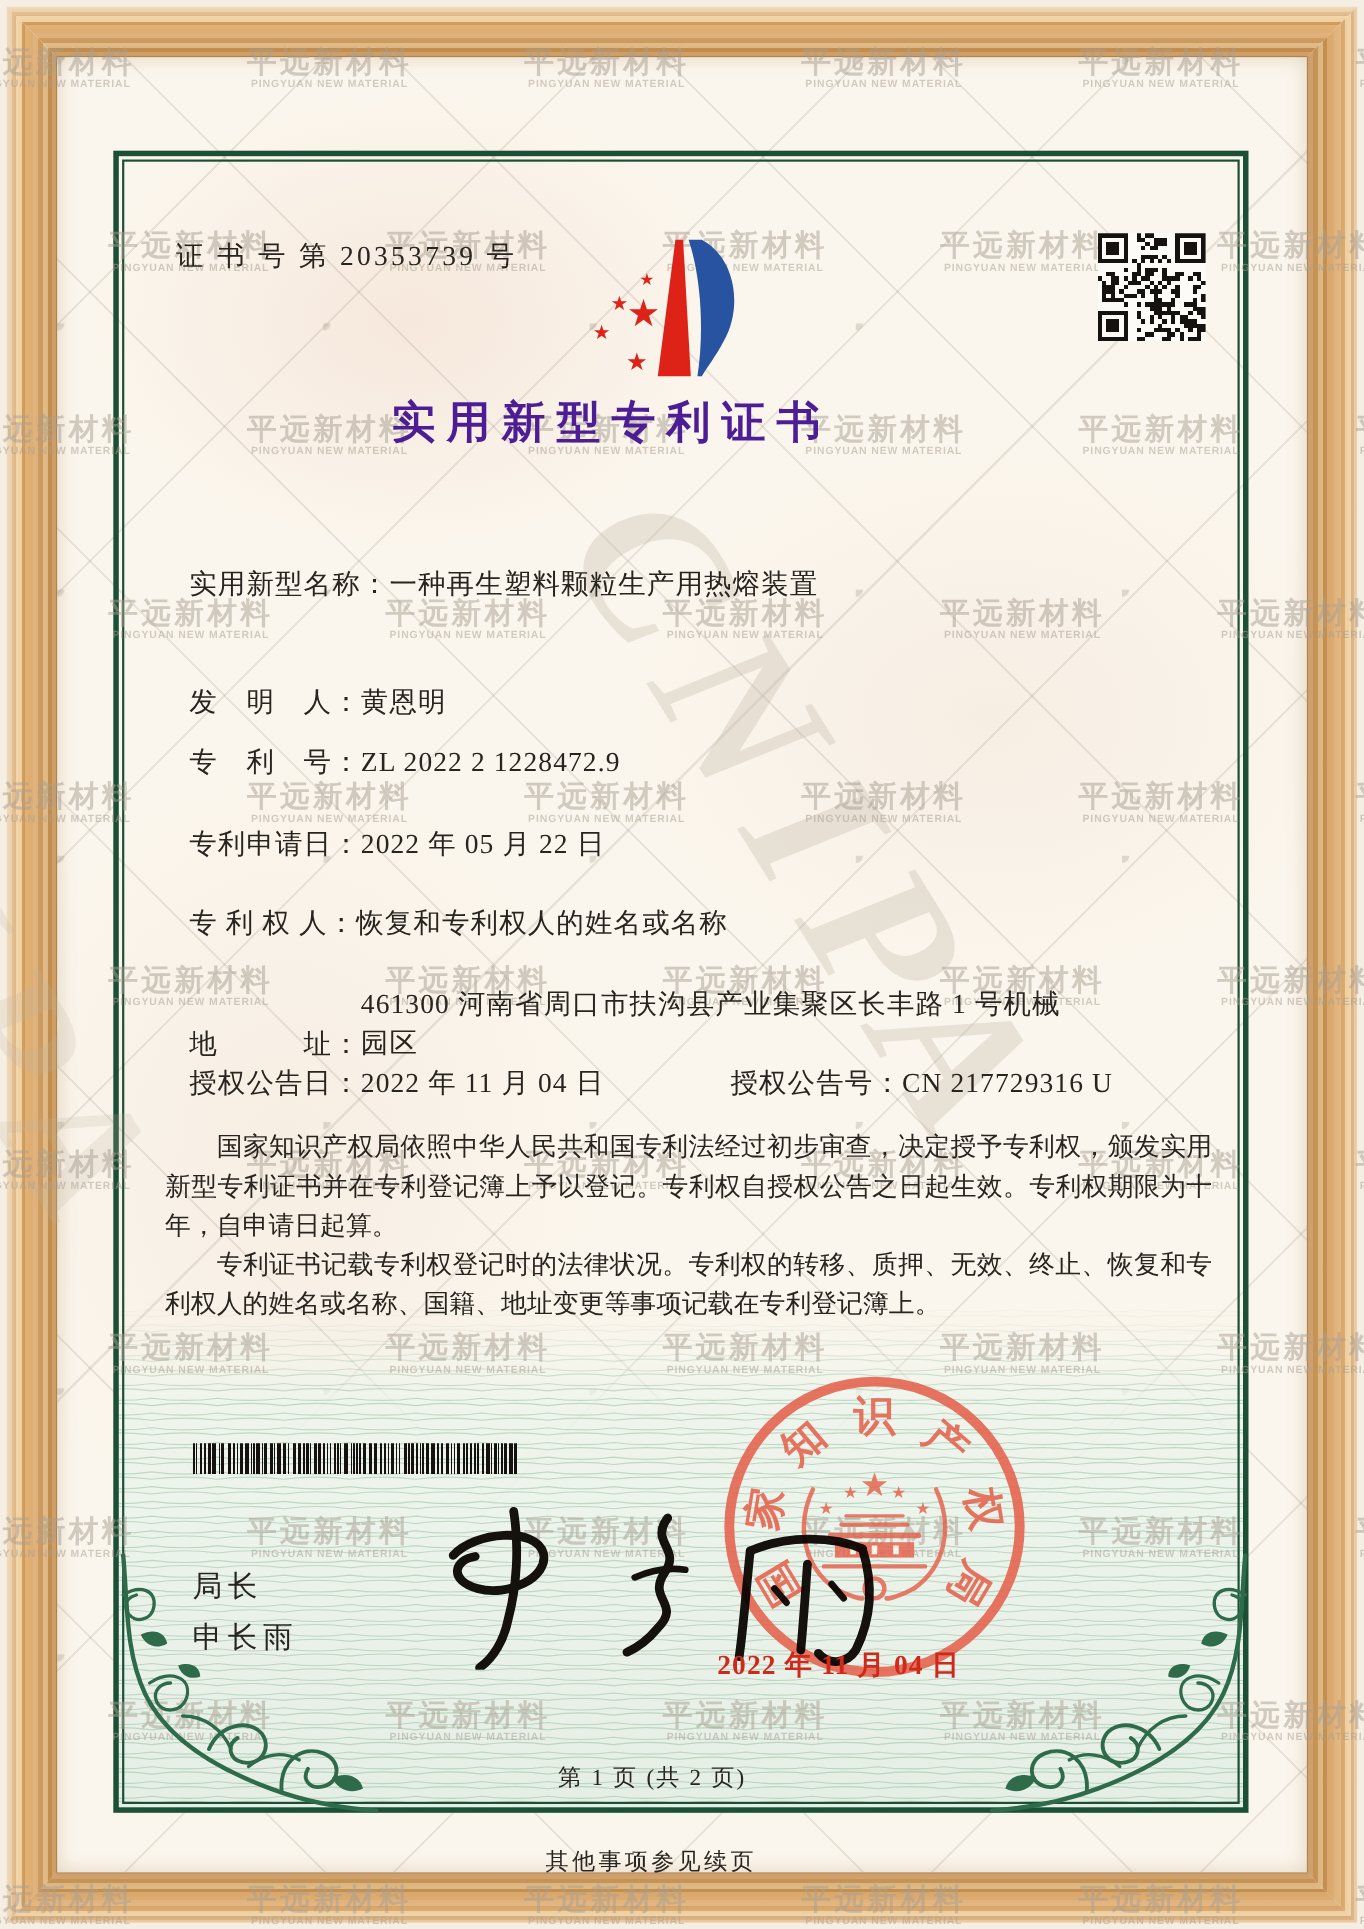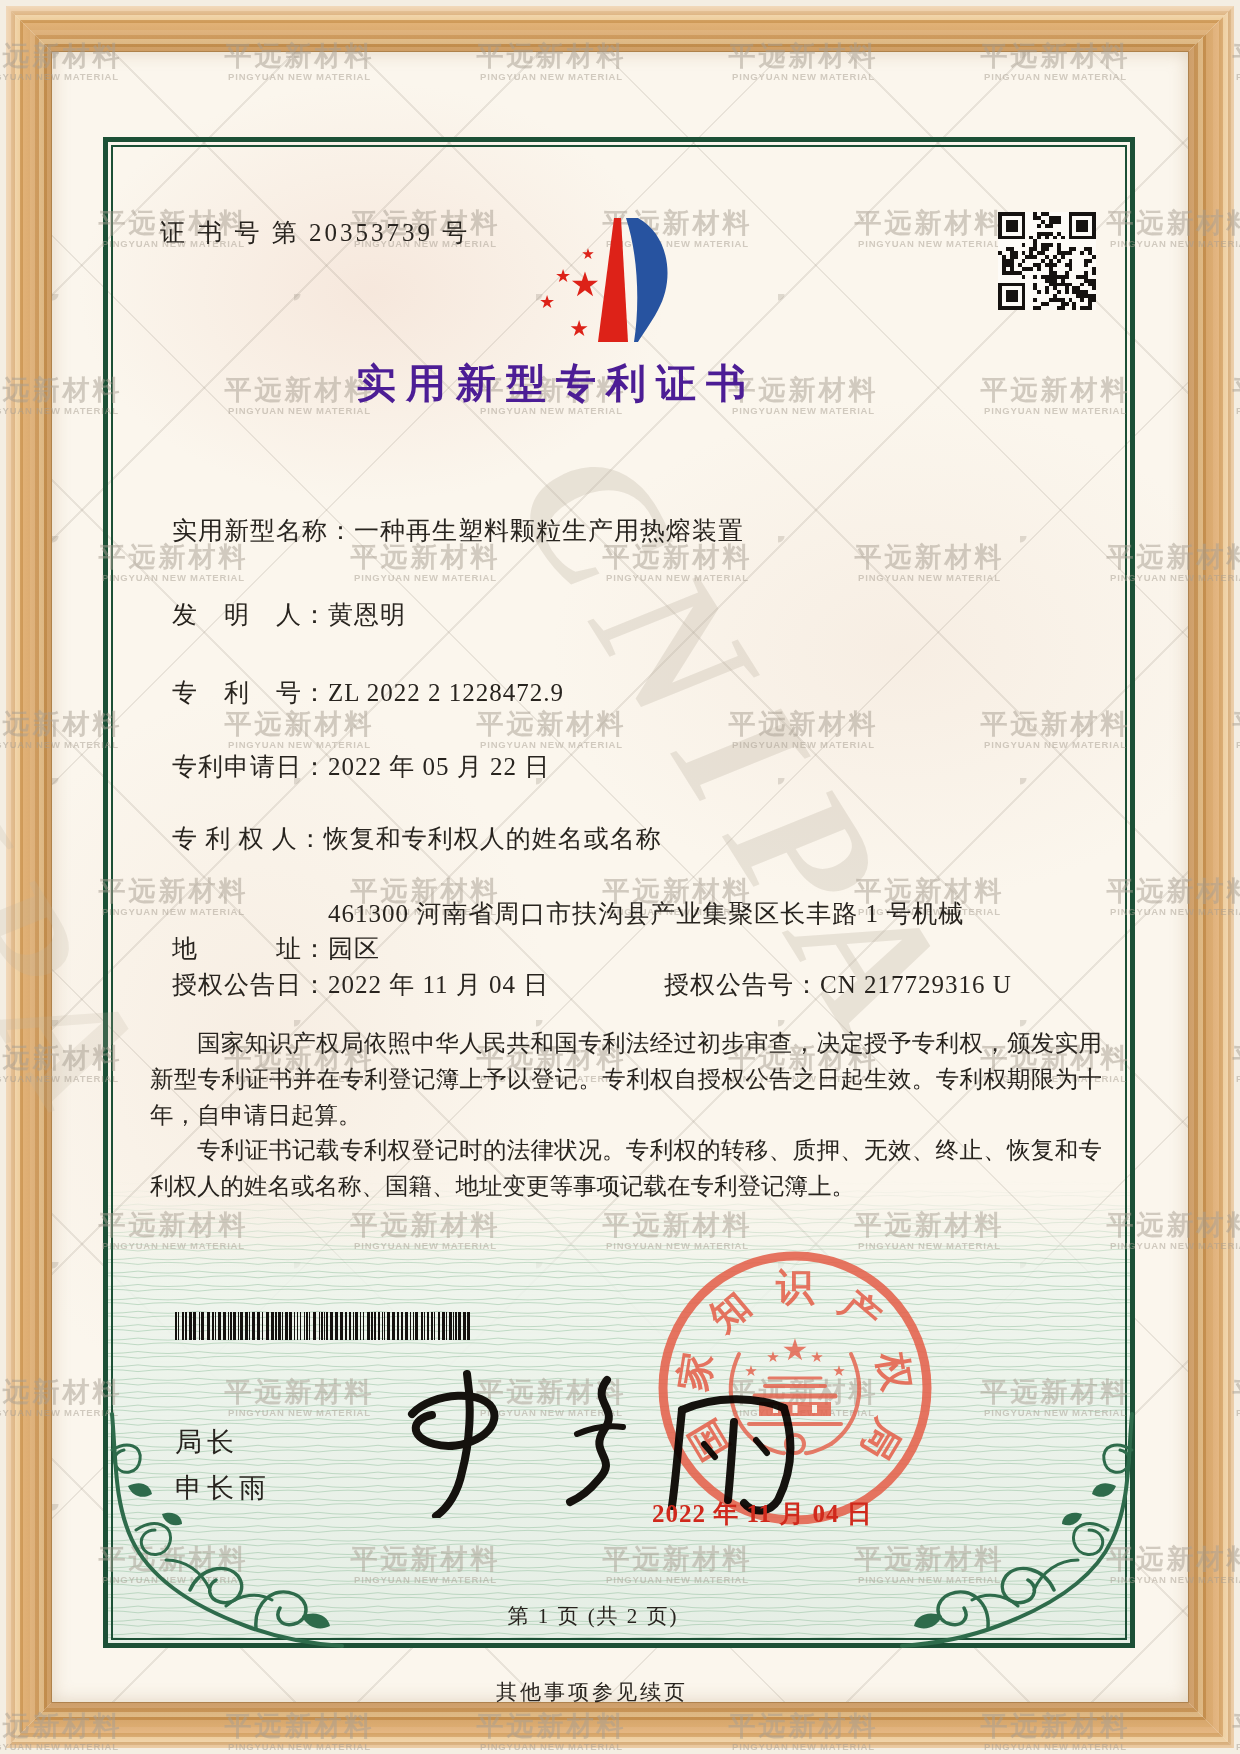"发 明 人：黄恩明" .f-inv { top: 598px -> 621px }
